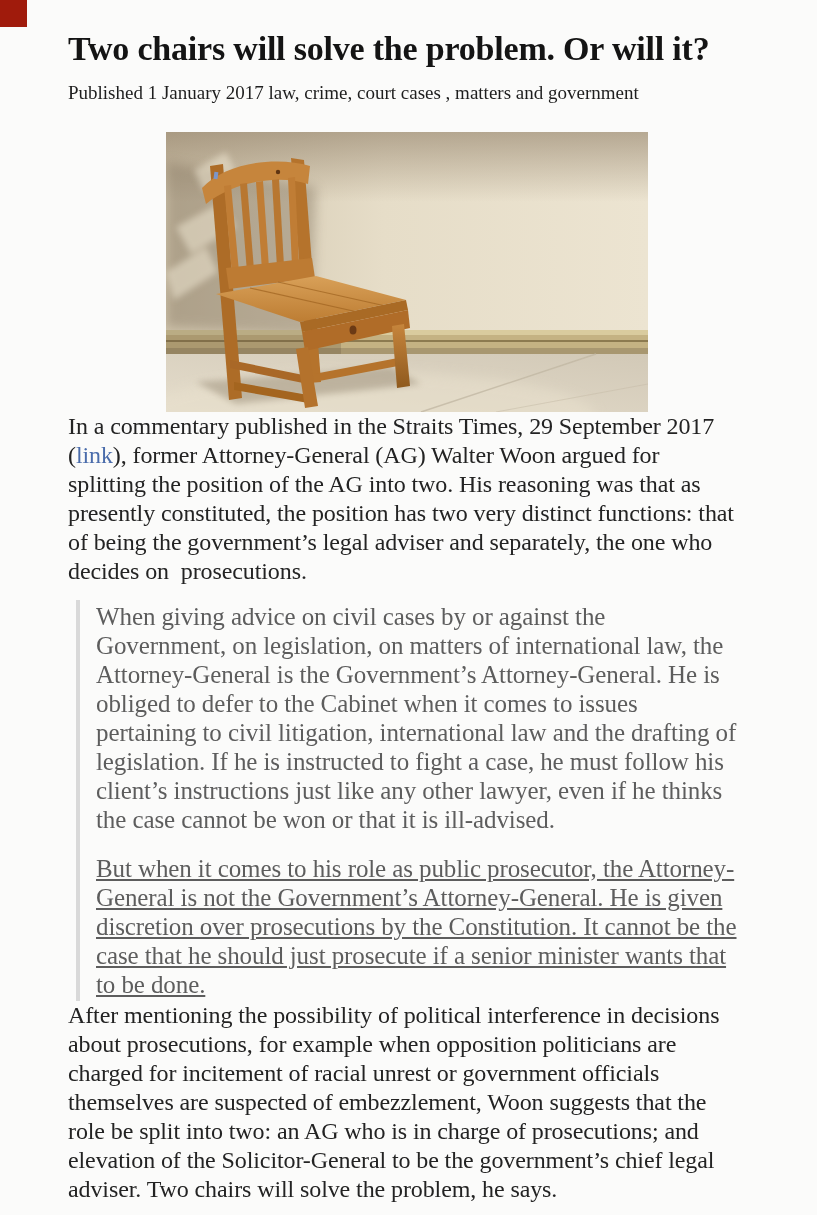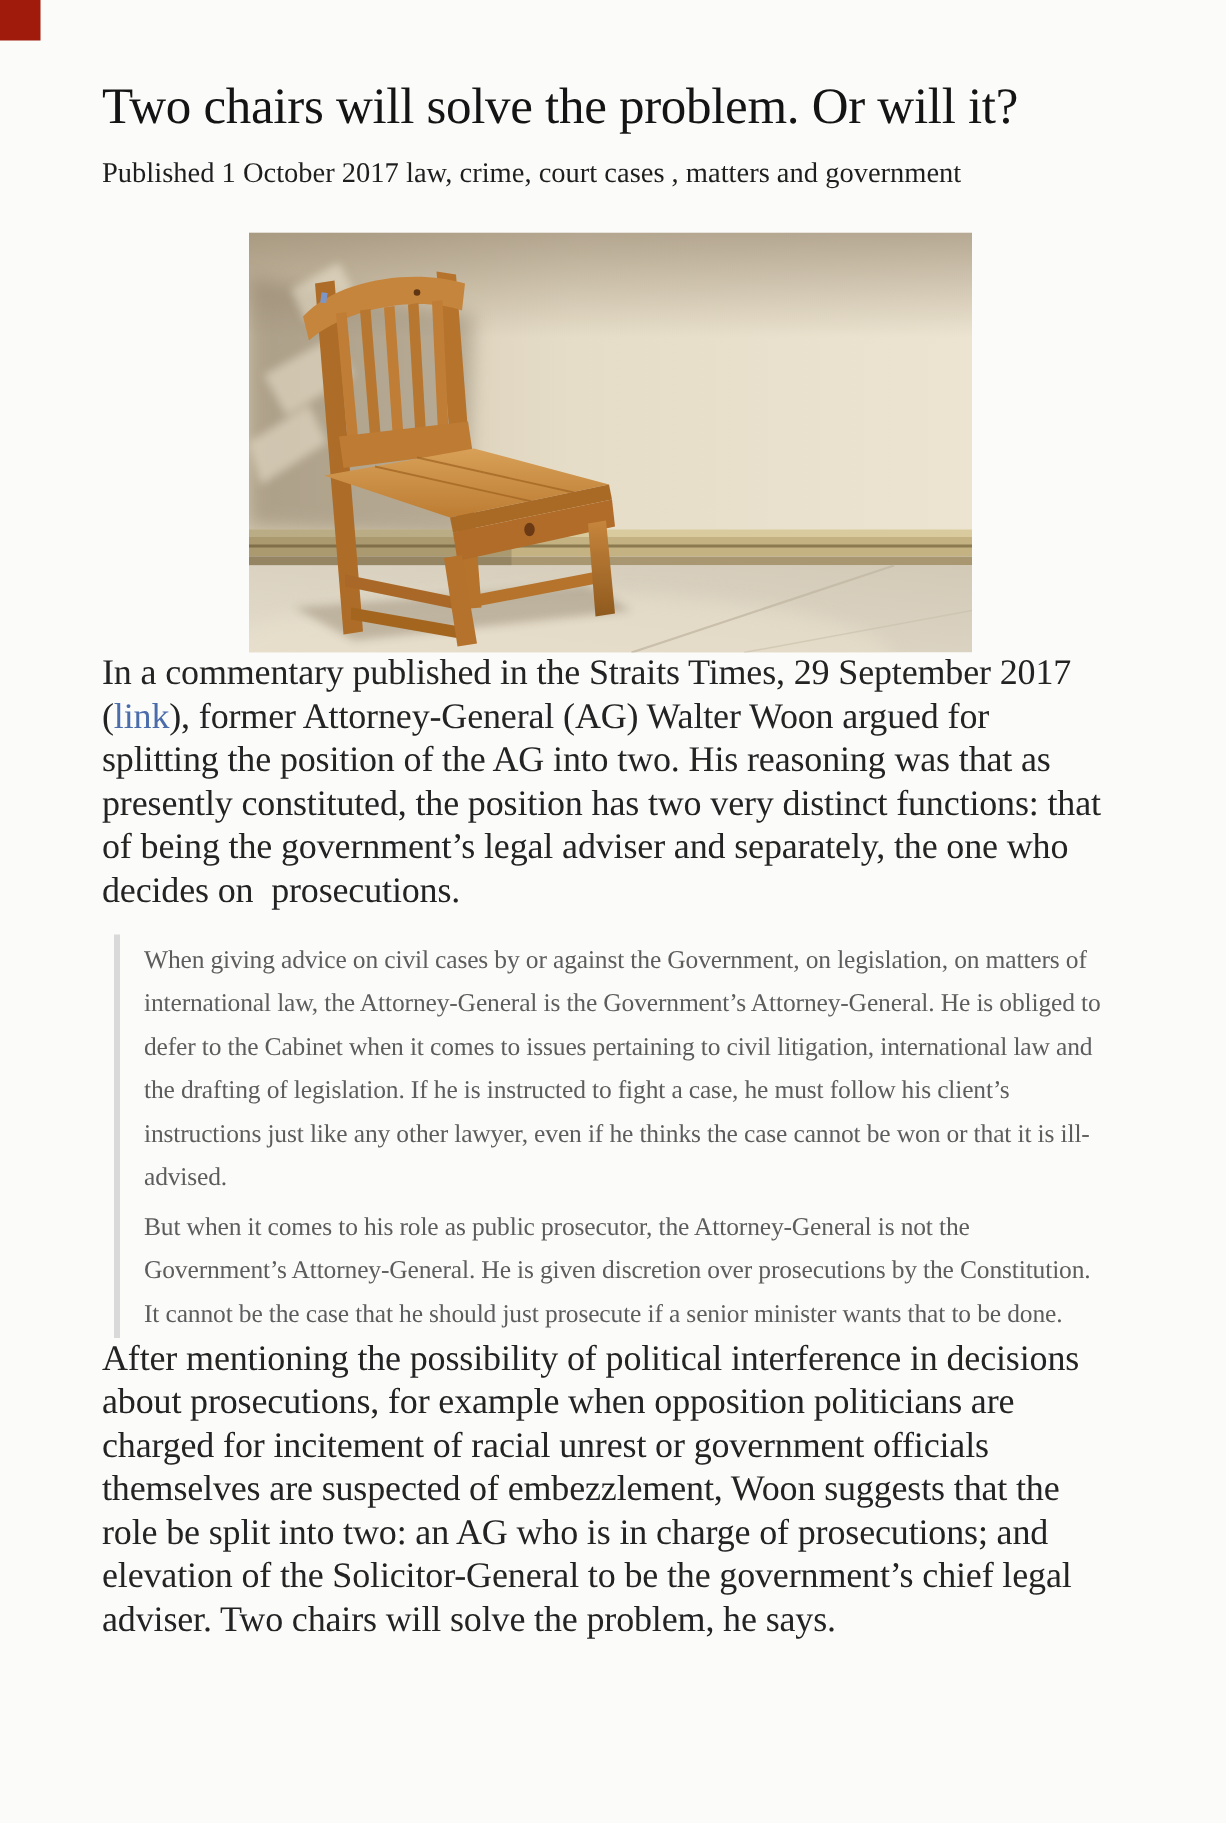"Two chairs will solve the" h1.post-title { font-weight: normal -> bold; padding-top: 51px -> 28px }
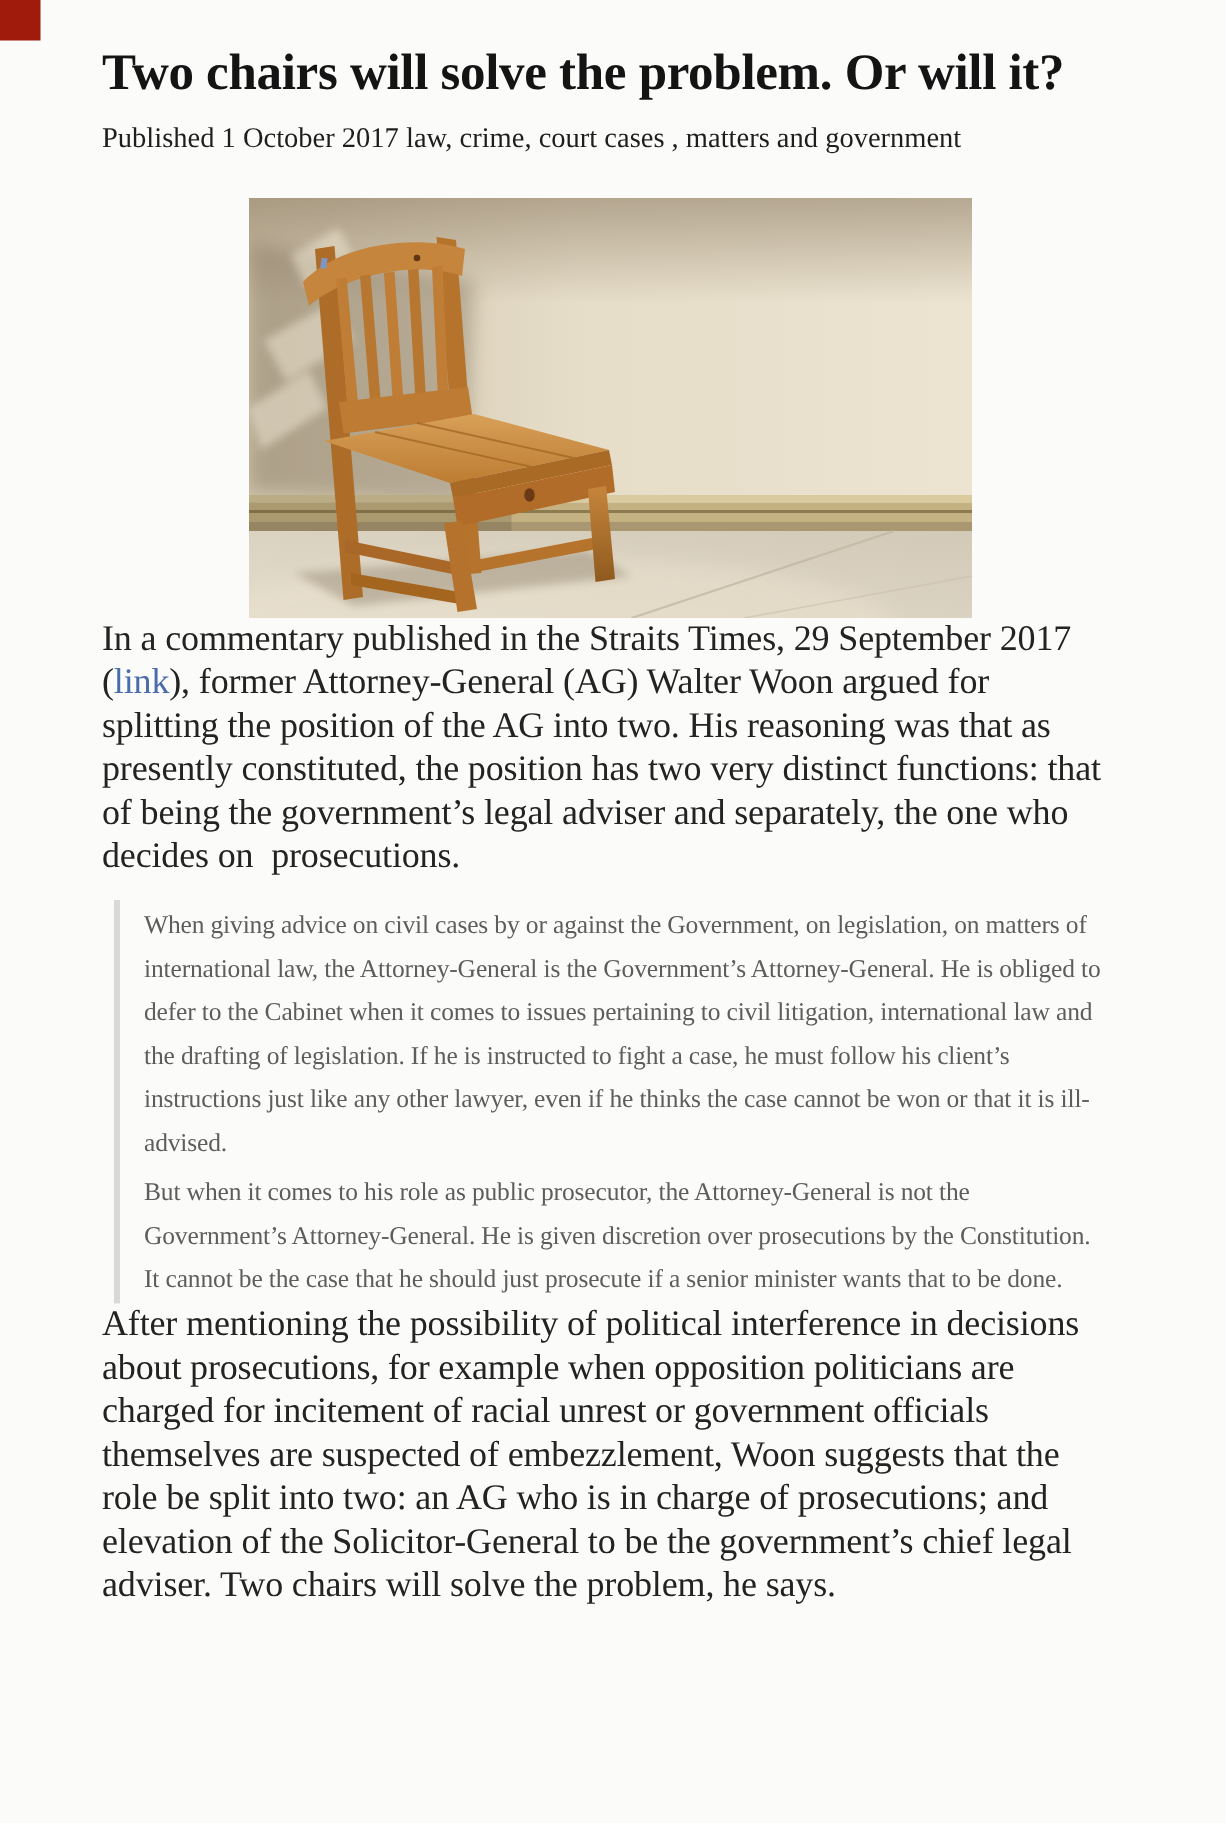"Published 1 October 2017" span { text: October -> January }
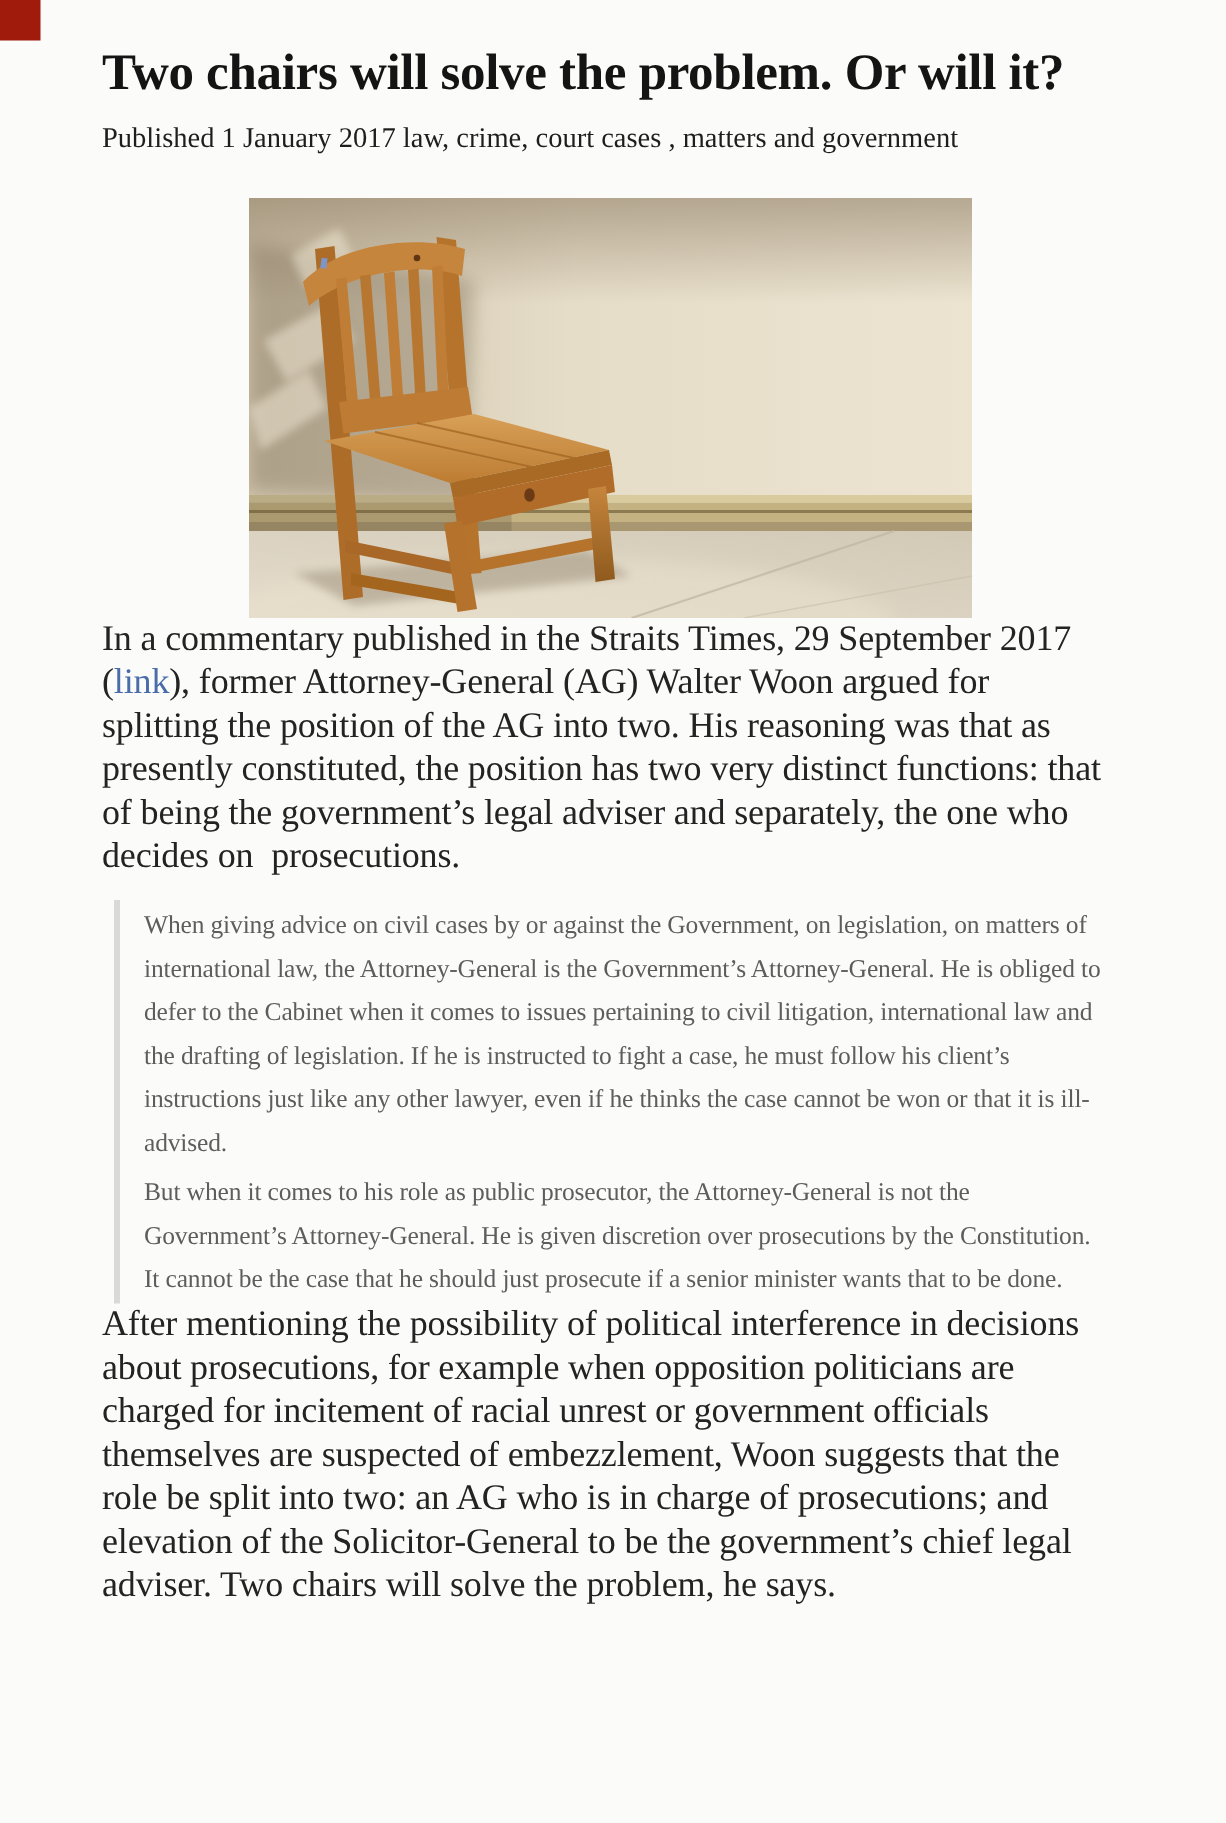"When giving advice on civil" blockquote.quote p { font-size: 17px -> 25px }
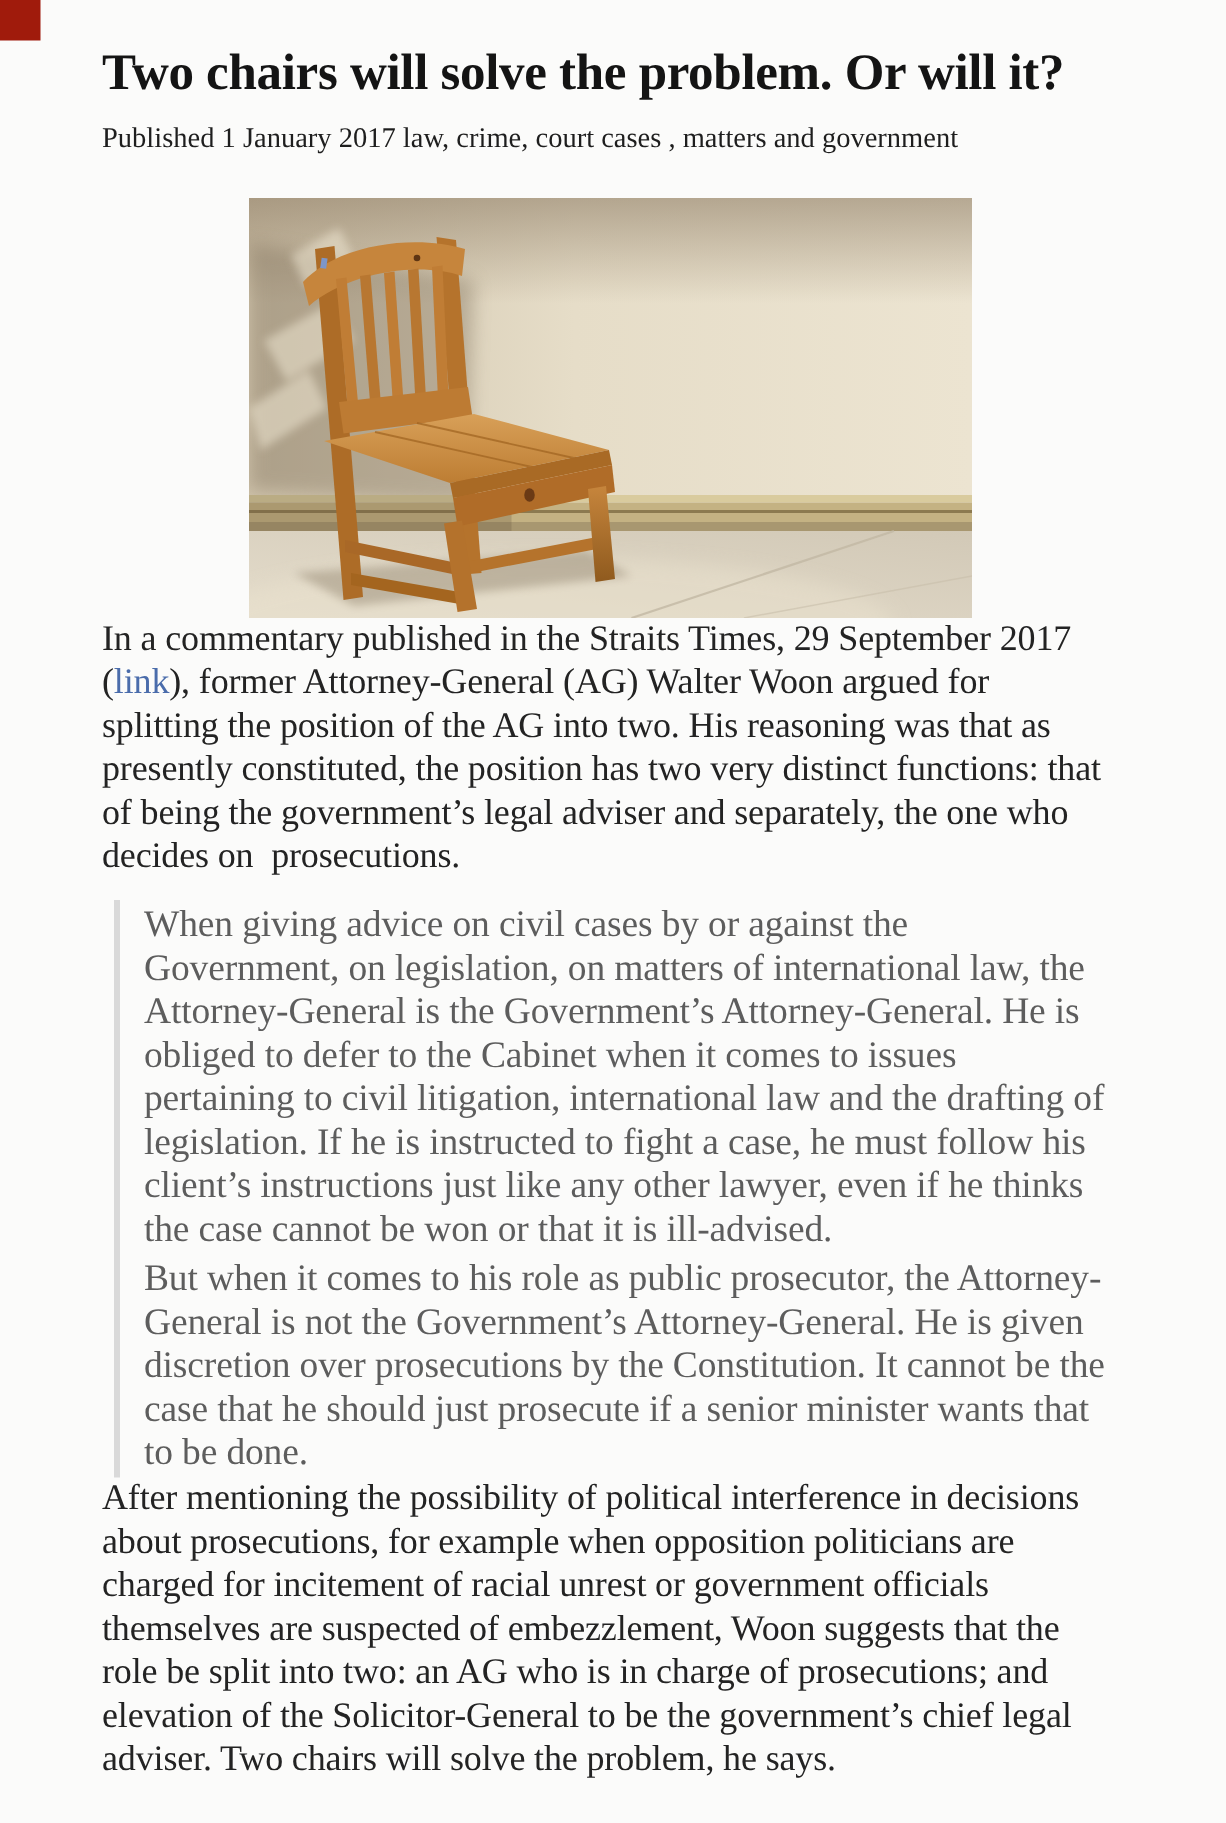"But when it comes to" blockquote.quote p + p { margin-top: 4px -> 20px; text-decoration: none -> underline }
